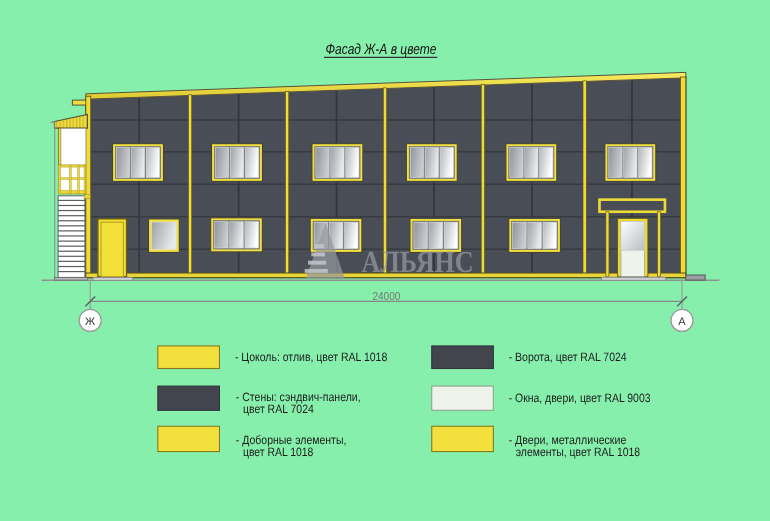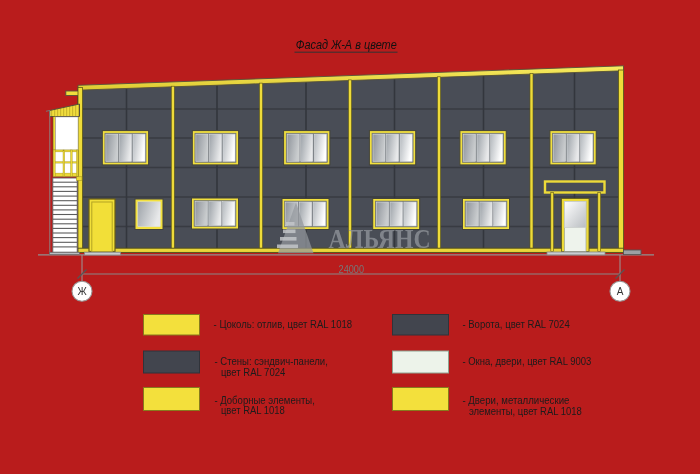"Фасад Ж-А в цвете" #canvas { background: #b91c1c -> #86efac }
